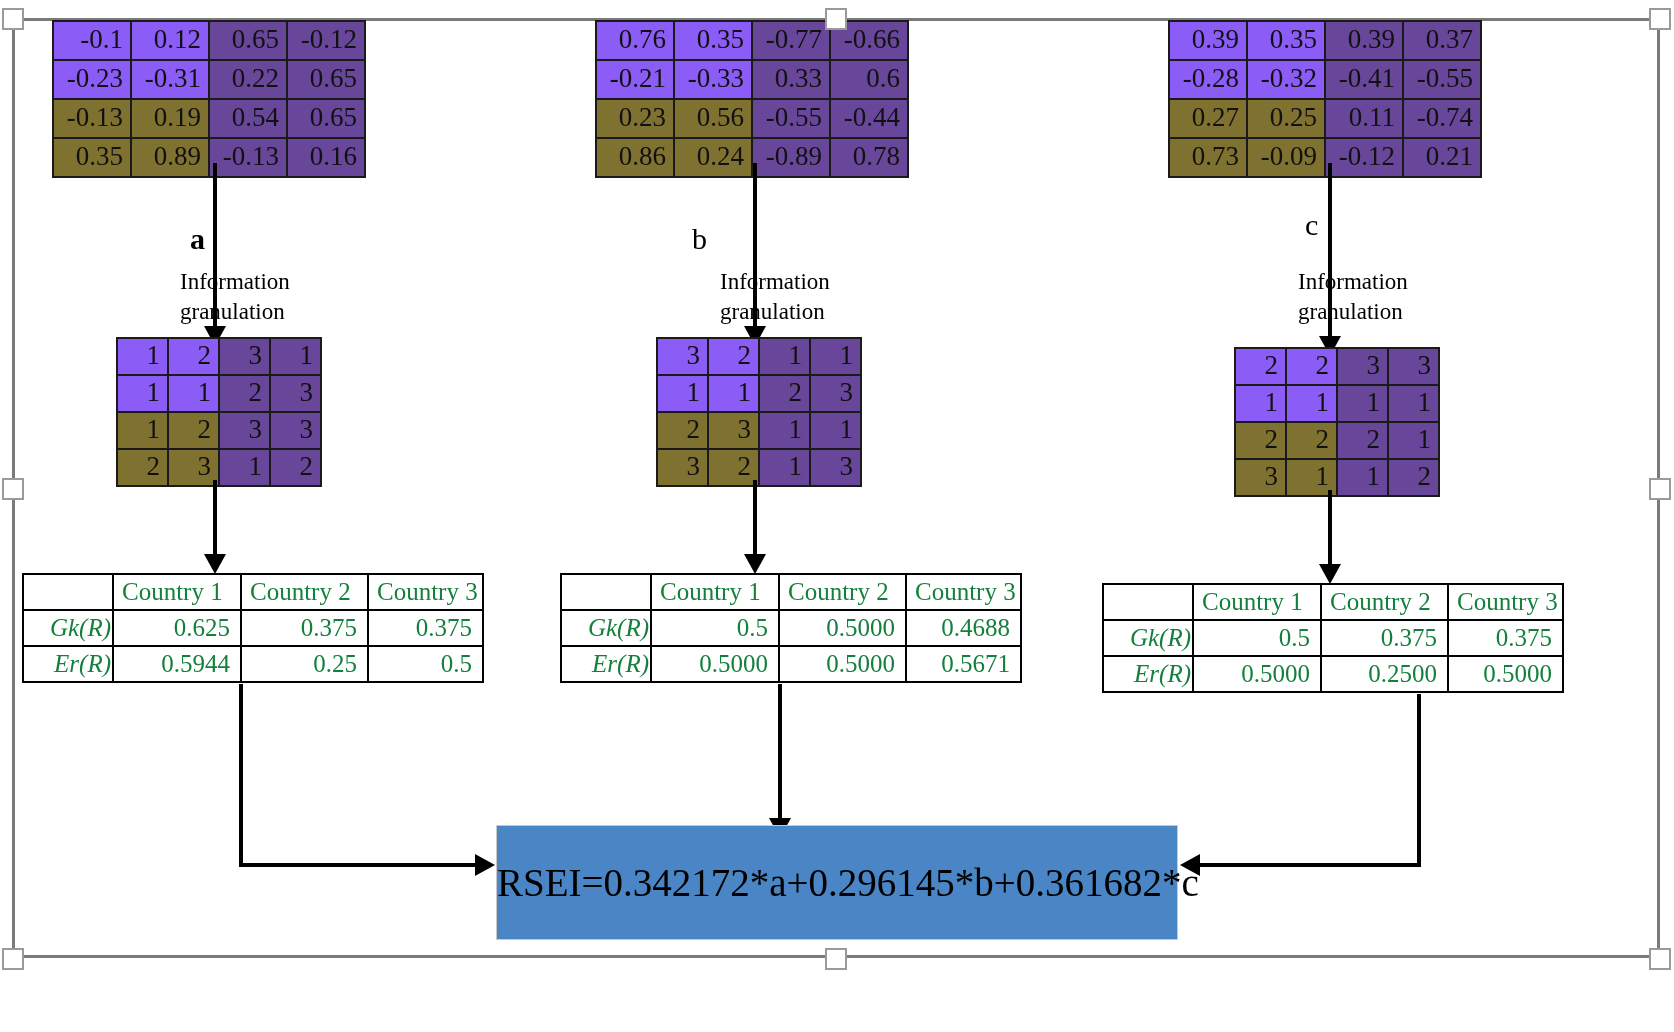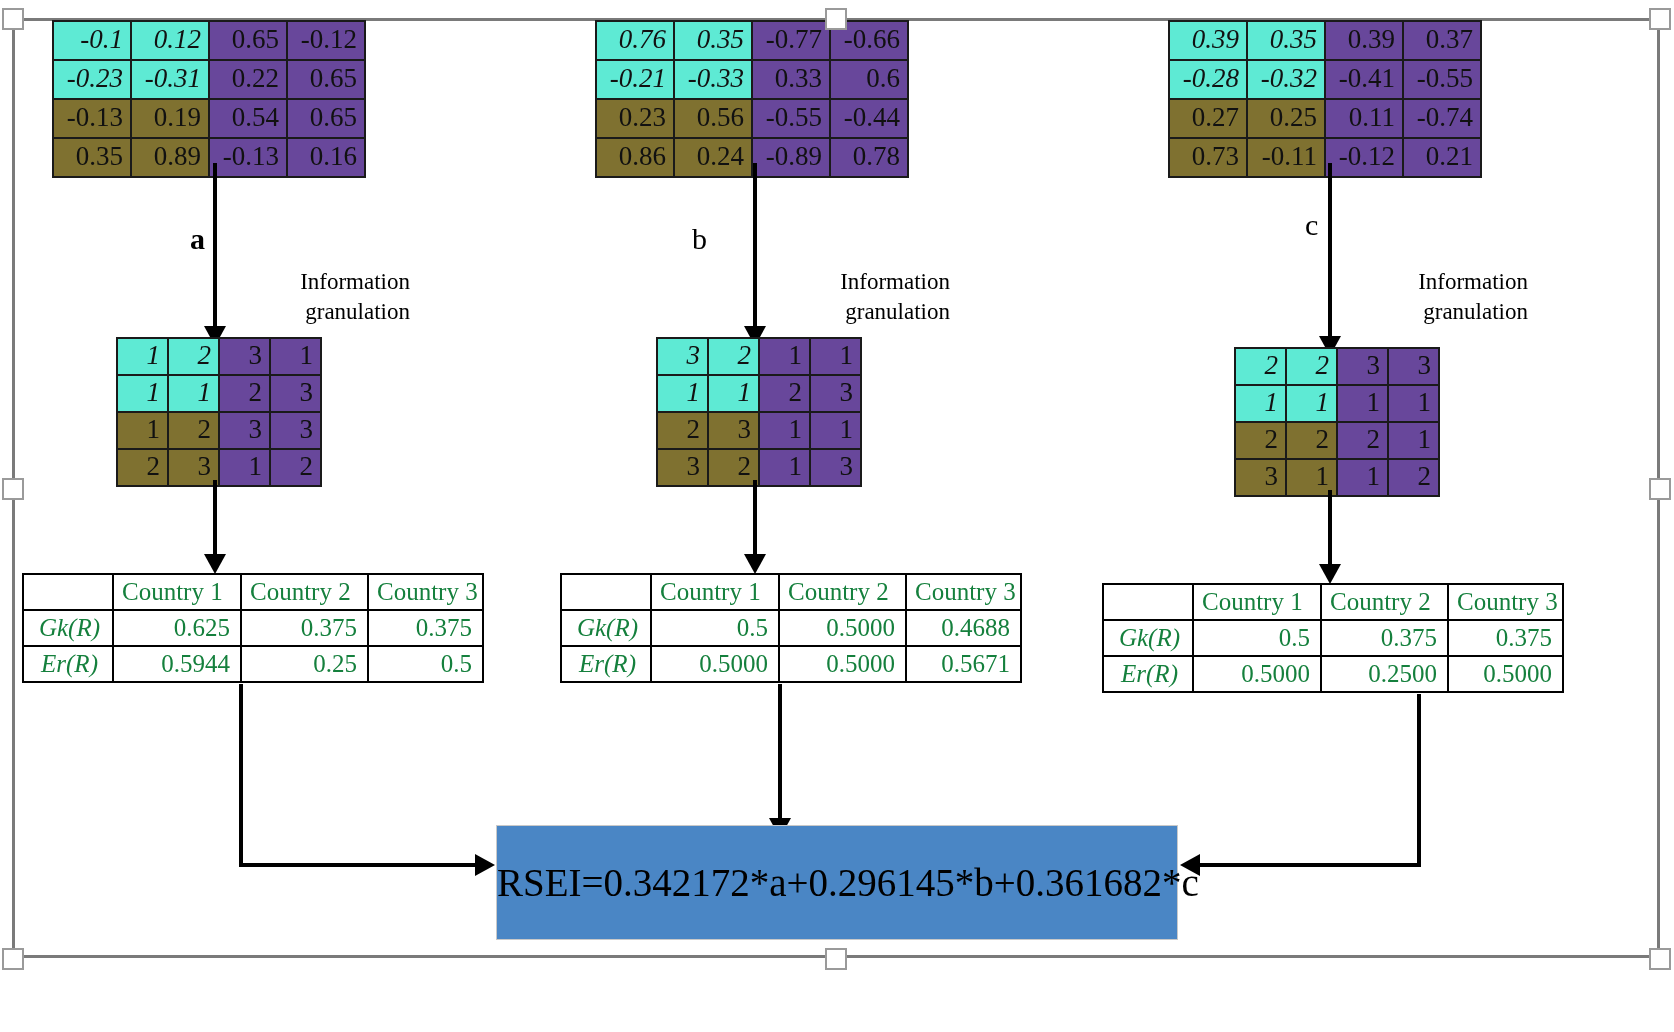"-0.1" .c-green { background: #5eead4 -> #8b5cf6; font-style: italic -> none }
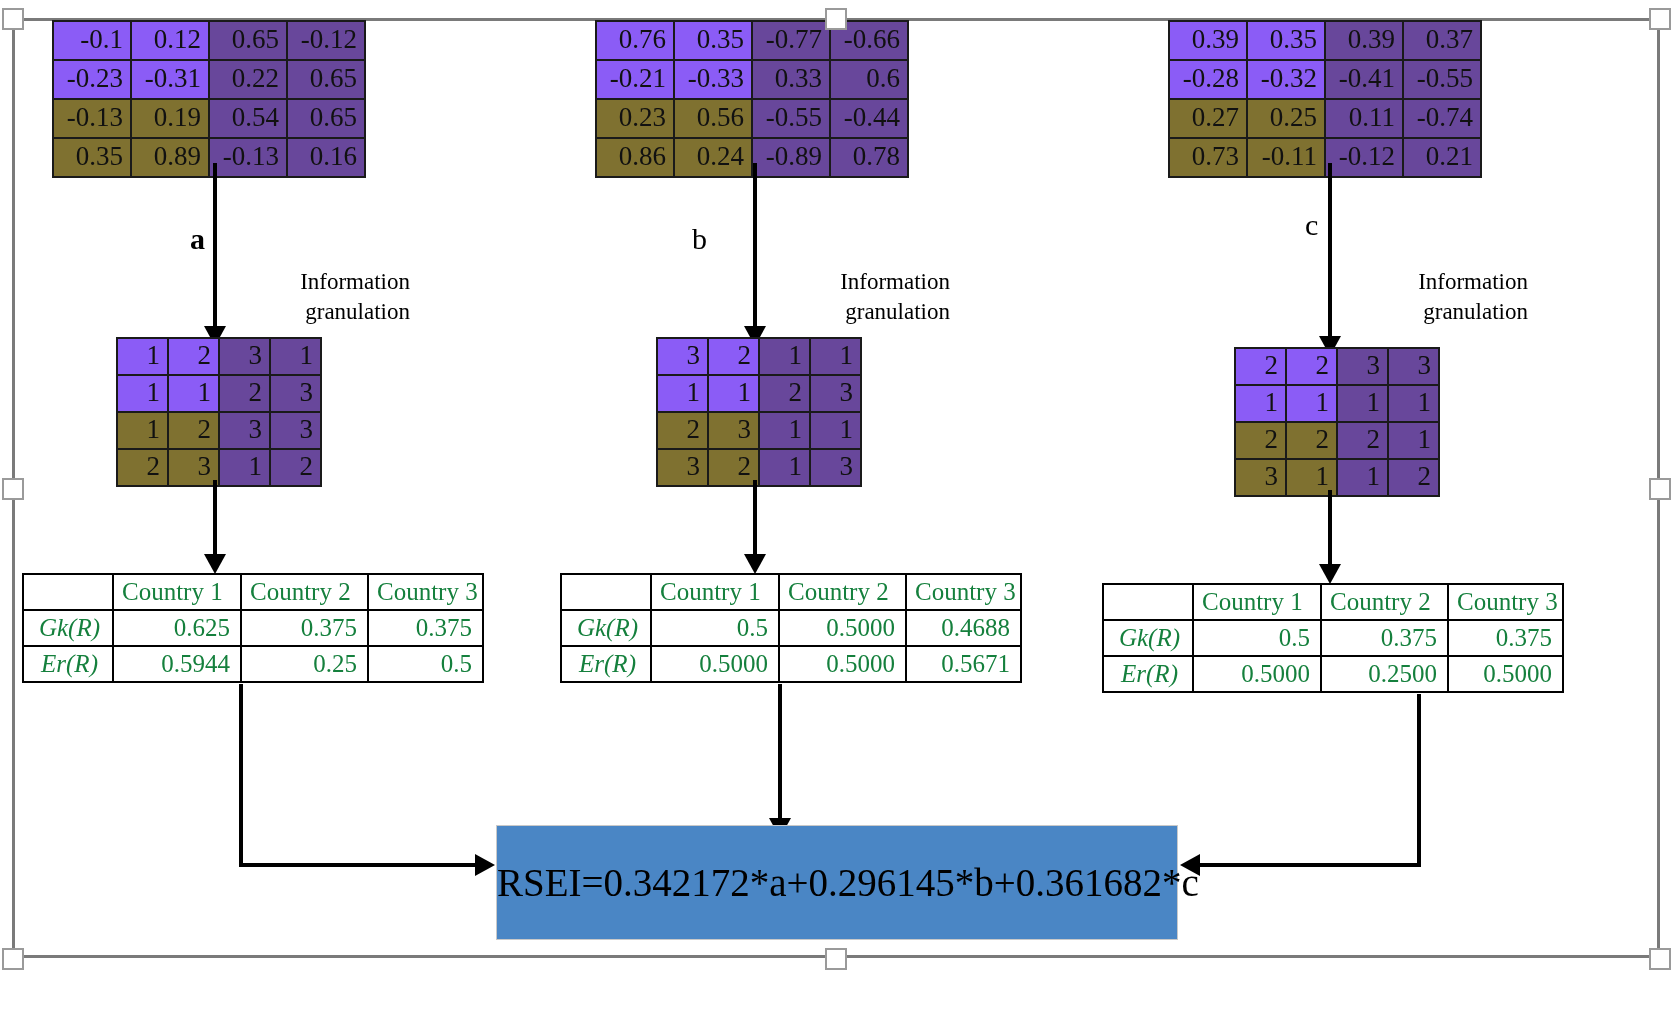"-0.11" td.c-olive { text: -0.11 -> -0.09 }
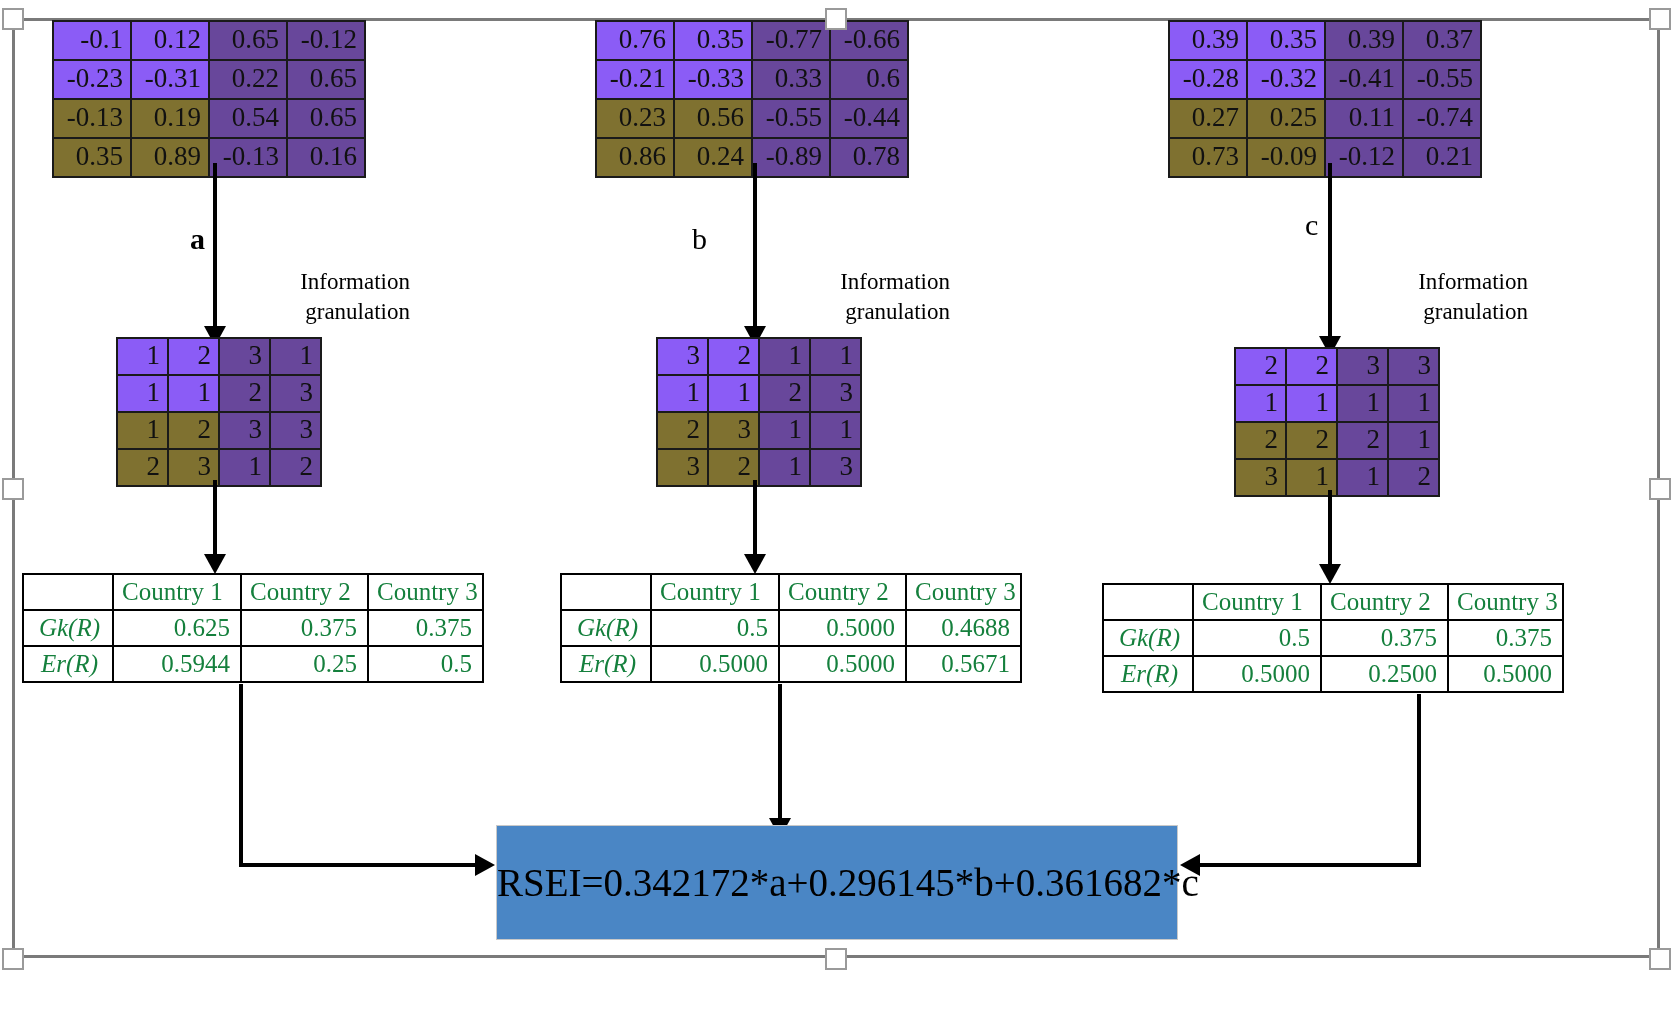"Information" .ig-label { text-align: right -> left }
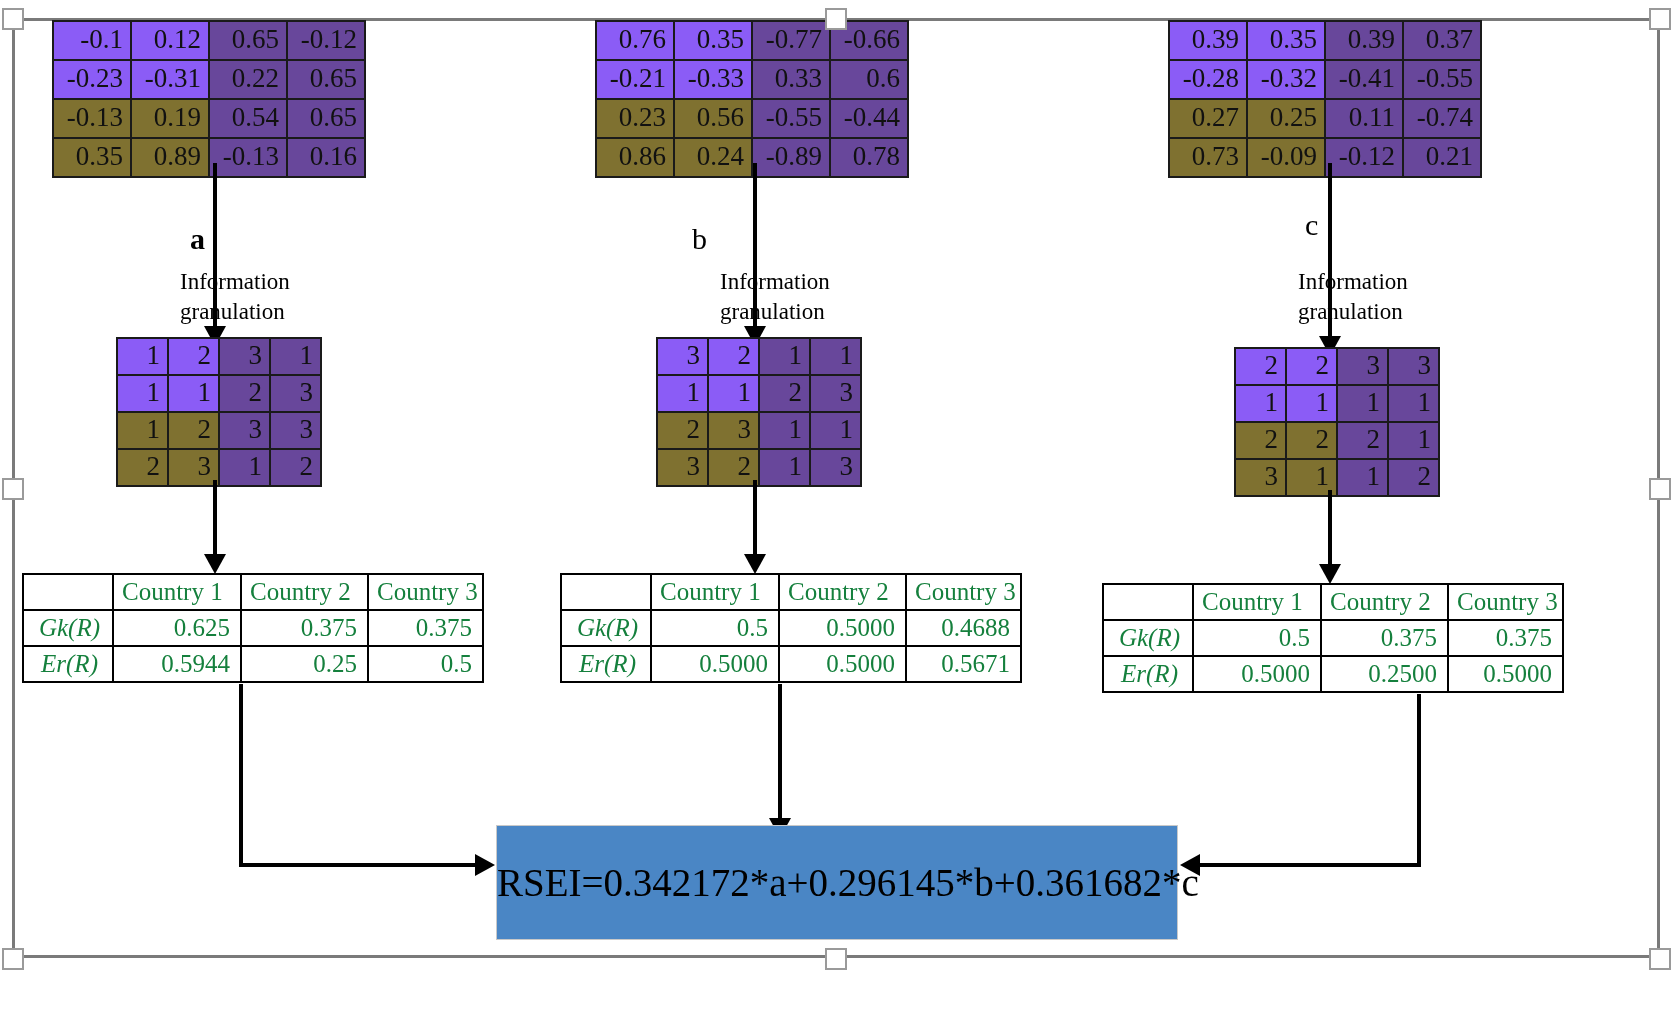"Gk(R)" .res-table .rowlab { text-align: center -> right }
